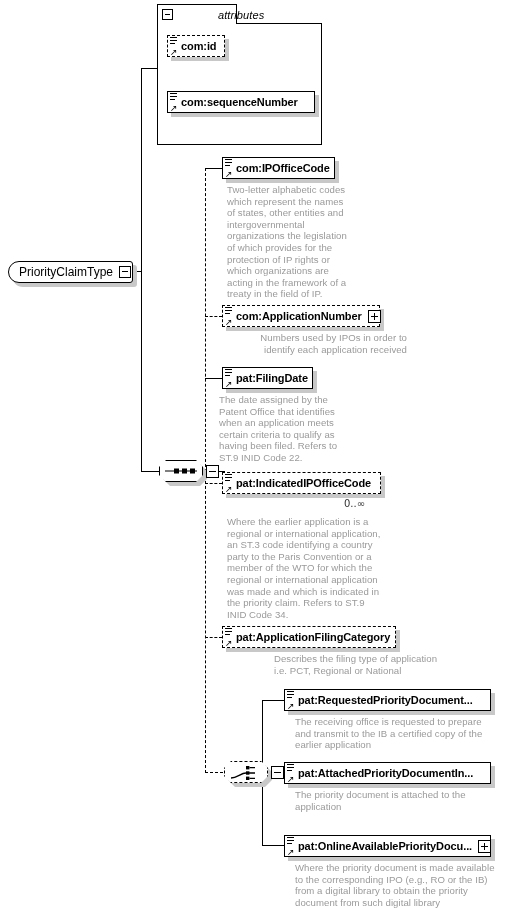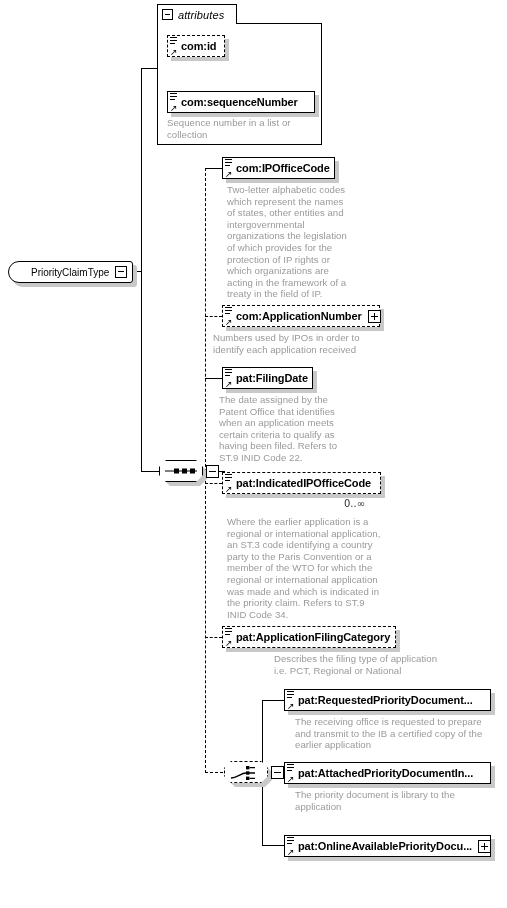"attributes" .attr-tab { gap: none -> 40px }
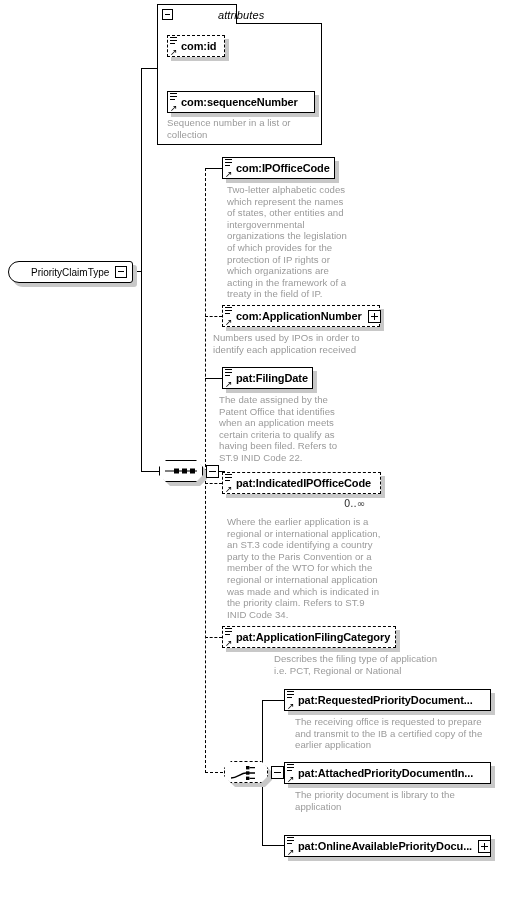"Sequence number in a list" div.doc { html: <div>Sequence number in a list or collection</div> -> none }
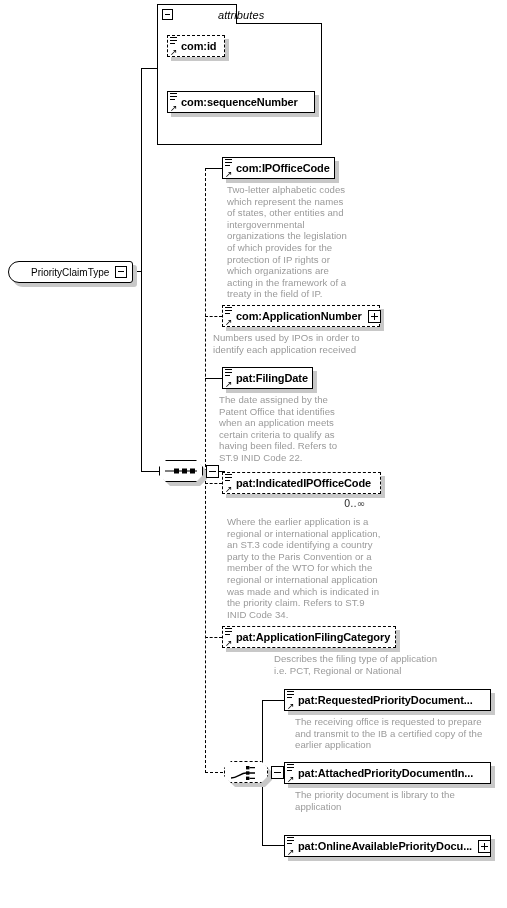"PriorityClaimType" .roottype .name { font-size: 10px -> 12px; margin-left: 12px -> none }
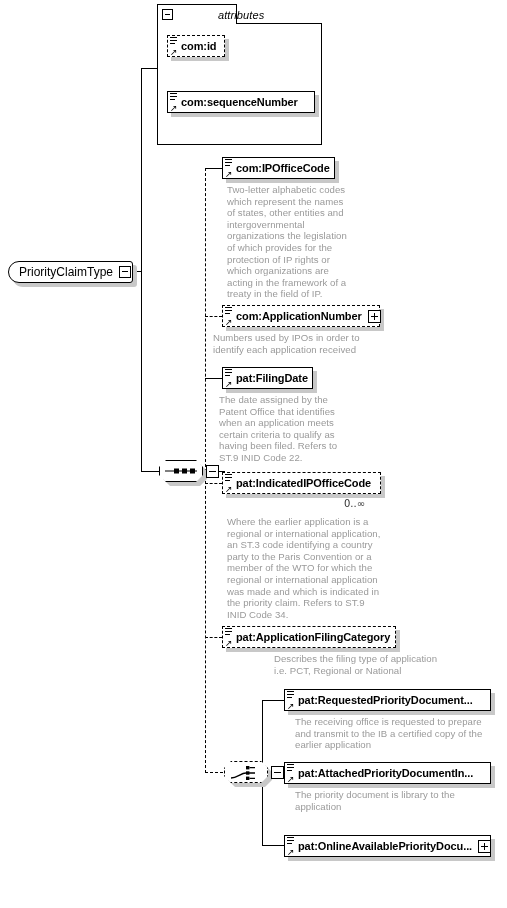"Numbers used by IPOs in" div.doc { left: 213px -> 227px; text-align: none -> right }
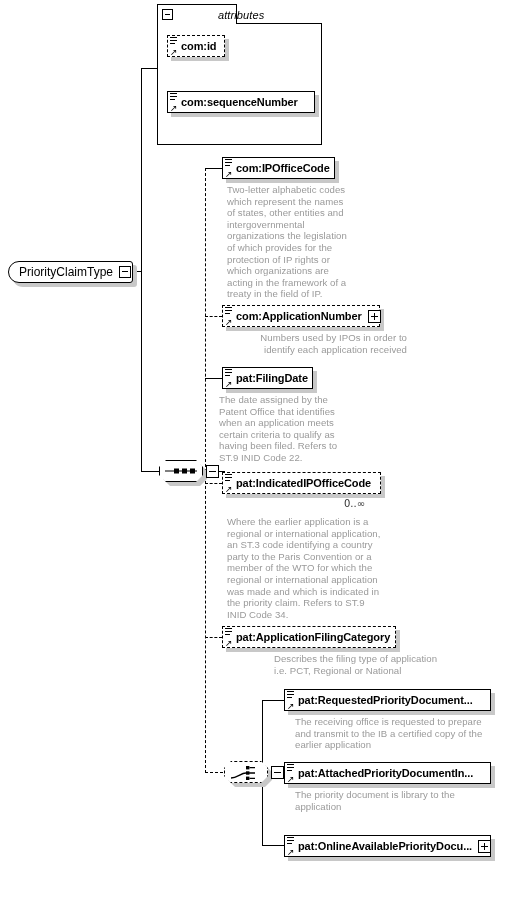"The priority document is library" div.doc { text: library -> attached }
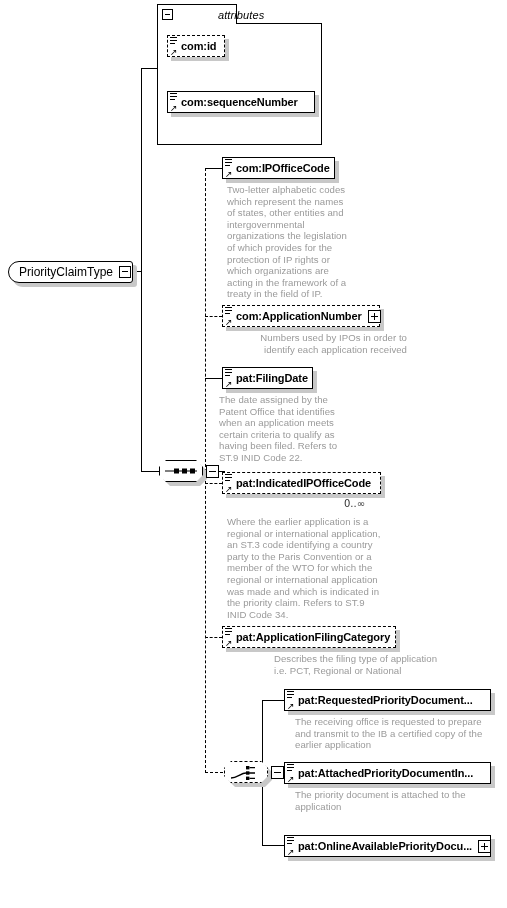"Where the priority document is" div.doc { html: none -> <div>Where the priority document is made available to the corresponding IPO (e.g., RO or the IB) from a digital library to obtain the priority document from such digital library</div> }
